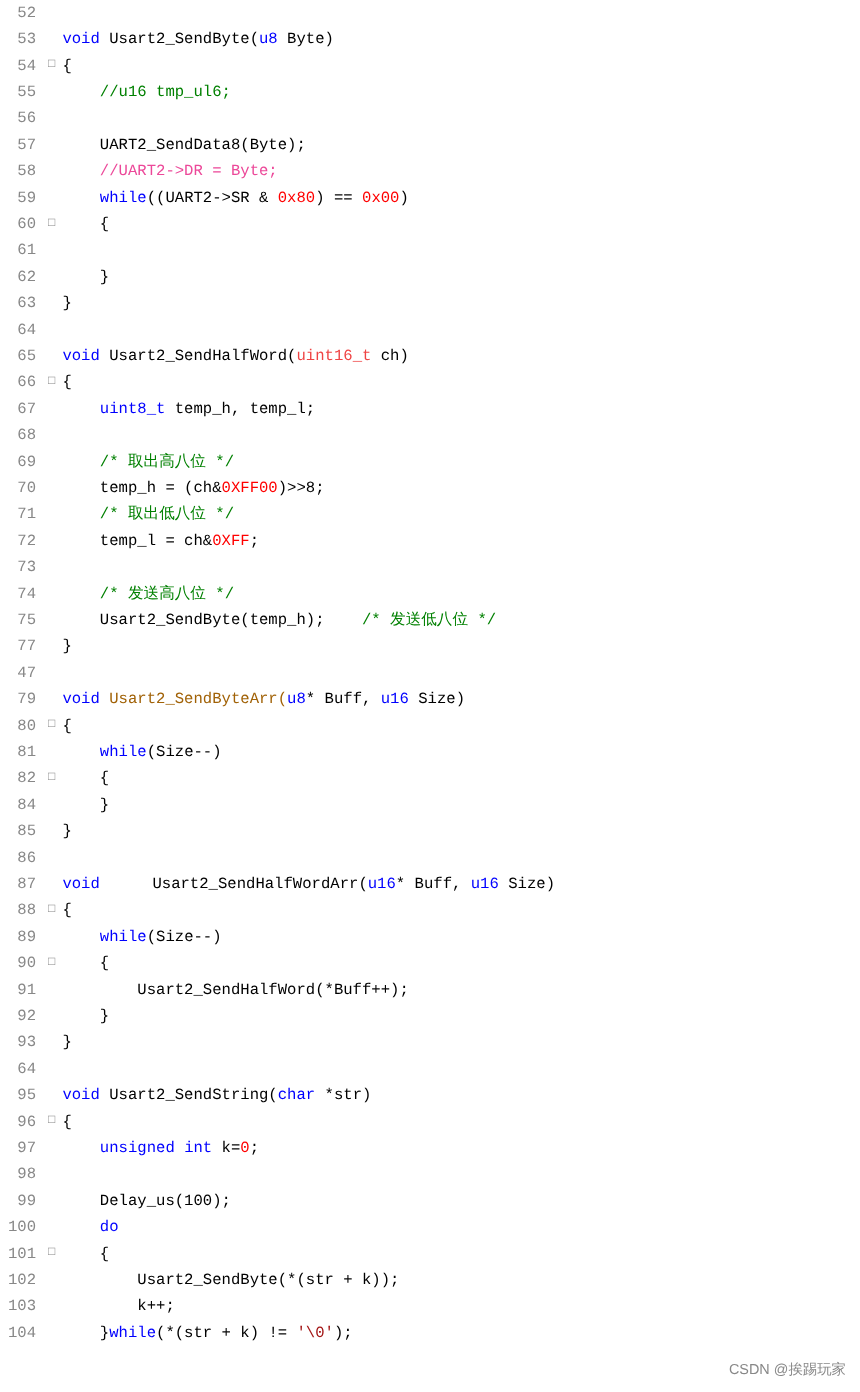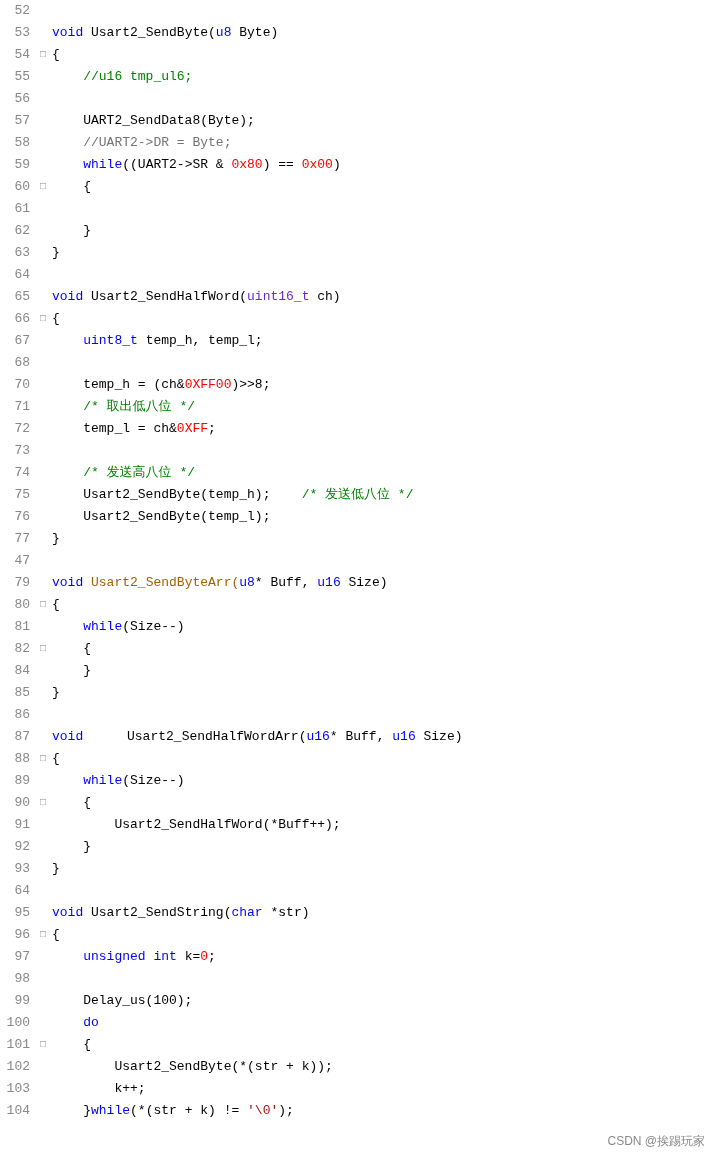"//UART2->DR = Byte;" span { color: #737373 -> #ec4899 }
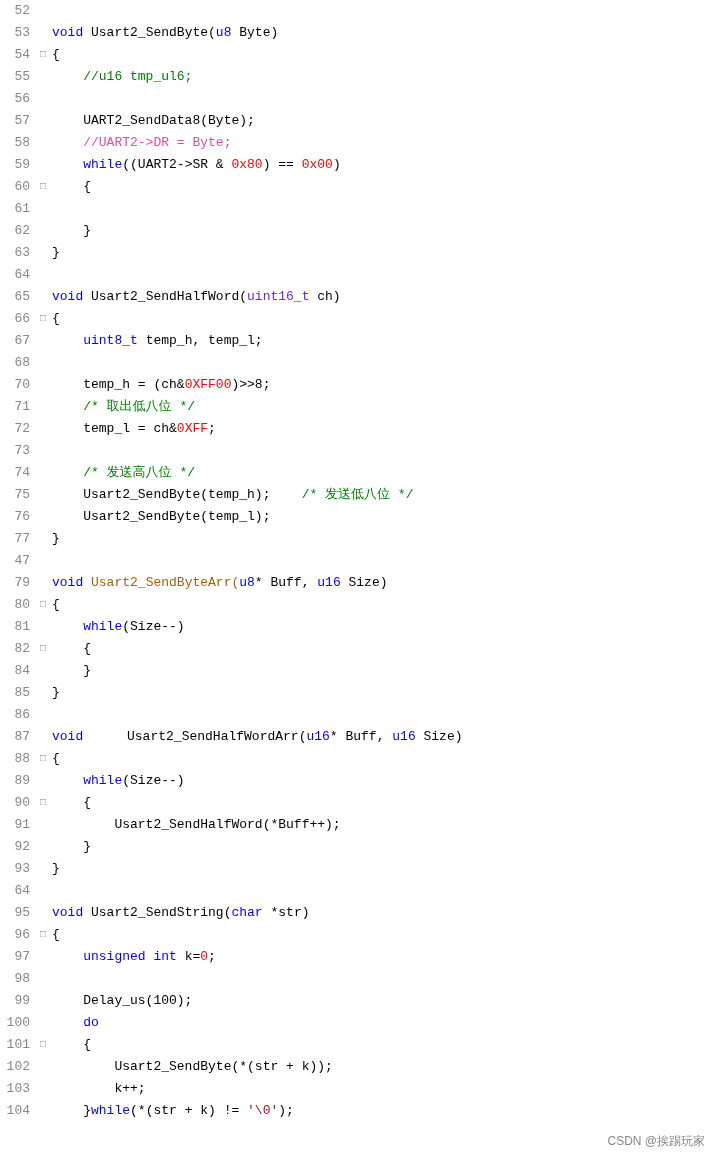"uint16_t" span { color: #6d28d9 -> #ef4444 }
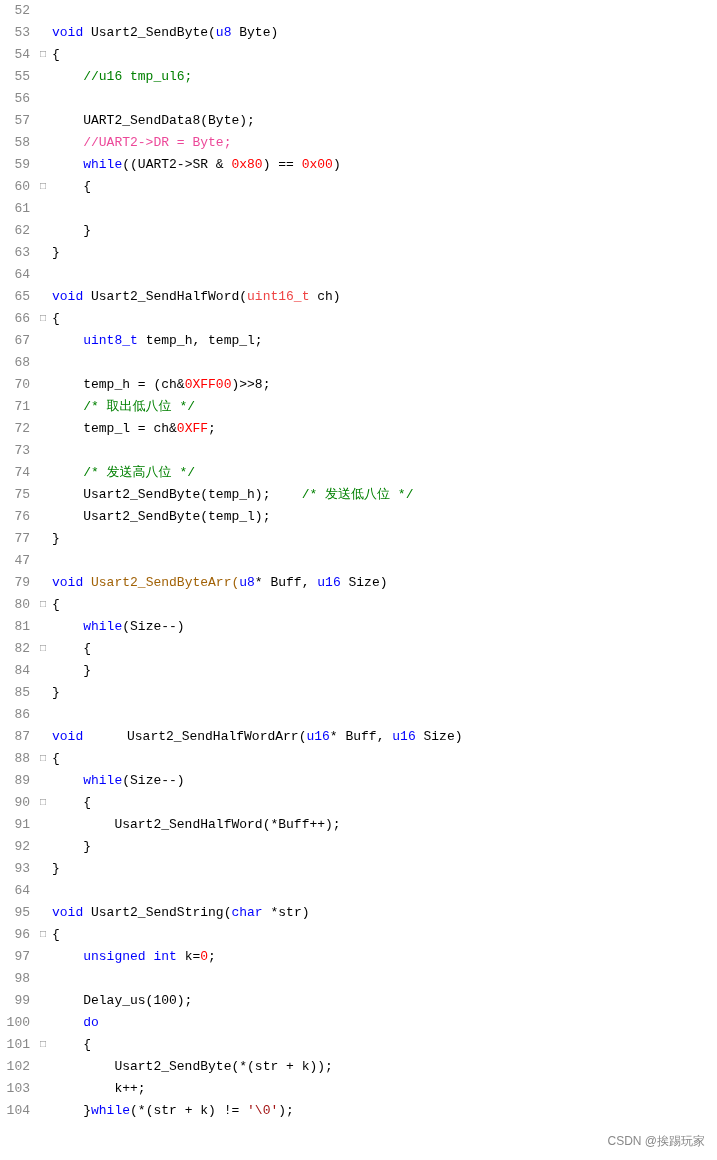"69" div.code-line { html: none -> <div> <span>69</span> <span>&nbsp;</span> <span><span> /* 取出高八位 */</span></span> </div> }
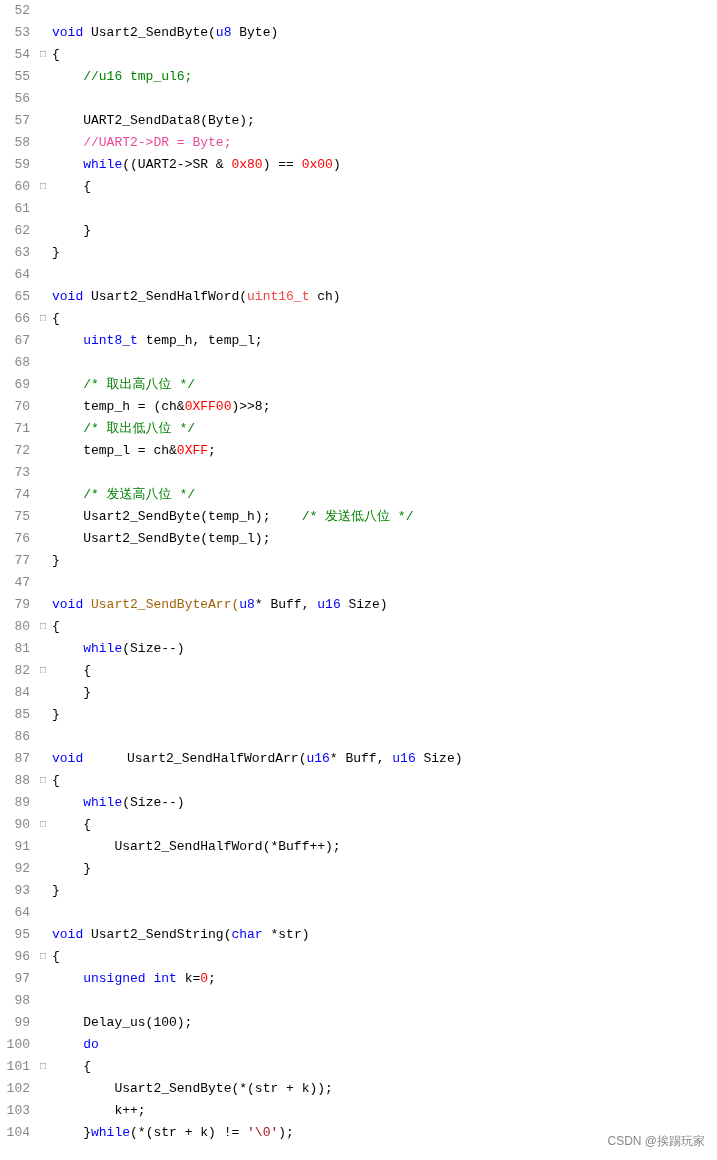"76" div.code-line { html: <div> <span>76</span> <span>&nbsp;</span> <span><span> Usart2_SendByte(temp_l);</span></span> </div> -> none }
